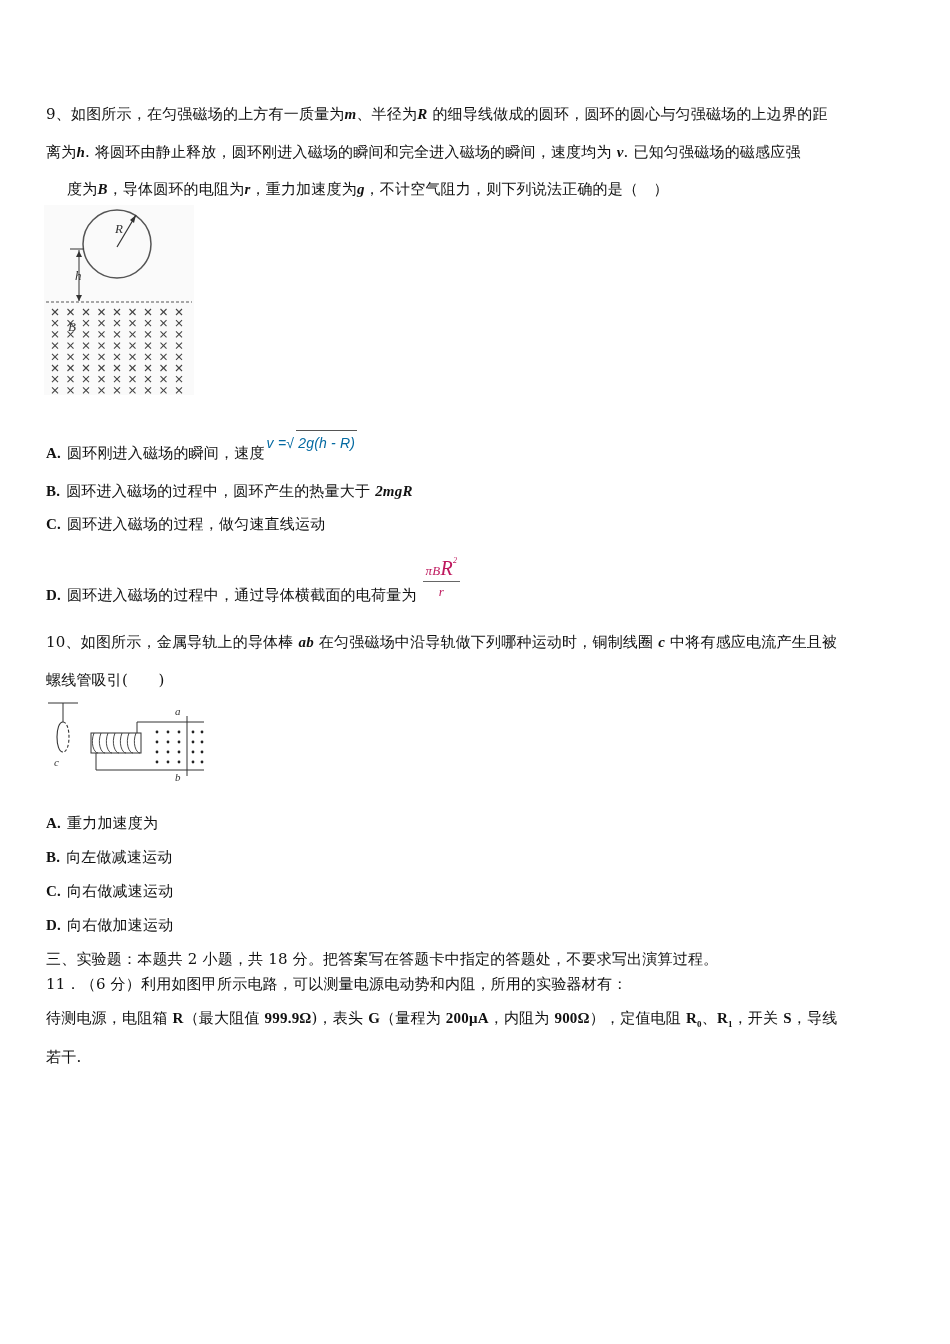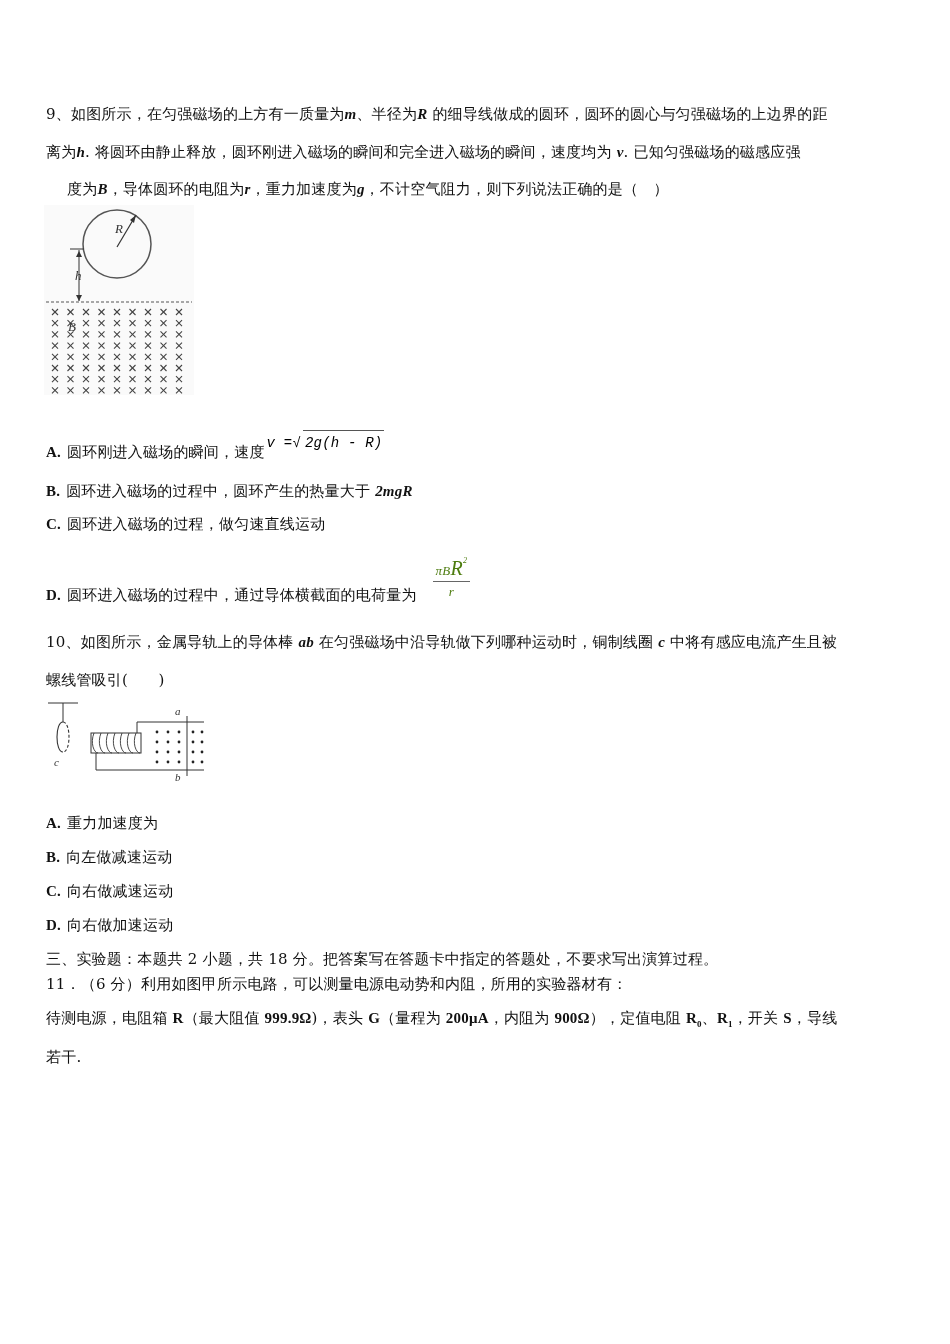"v =√ 2g(h - R)" .formula { color: #000000 -> #0369a1; font-family: Liberation Mono, monospace -> Liberation Sans, sans-serif }
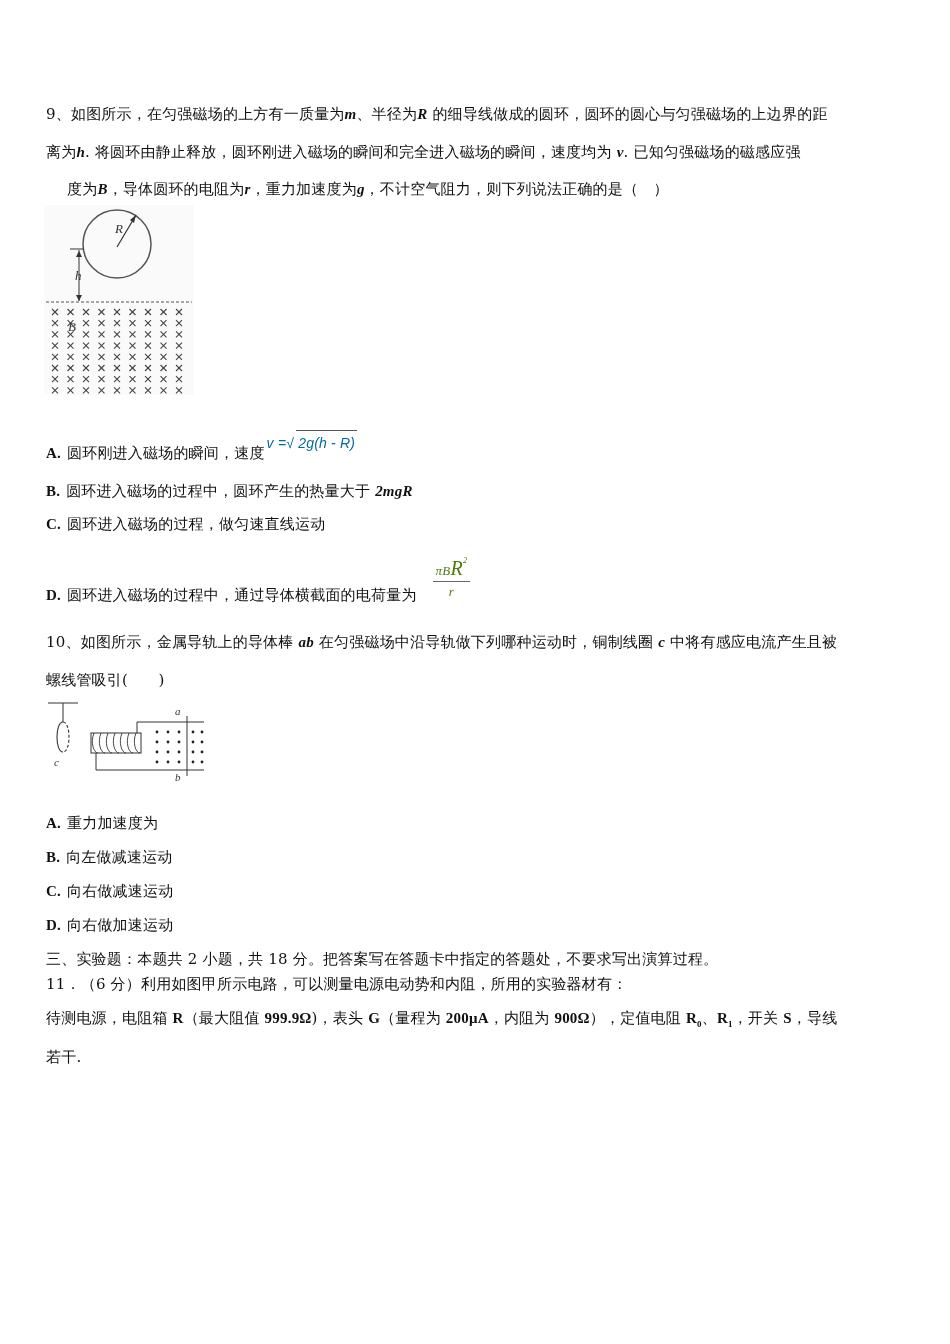"πBR2" .frac { color: #4d7c0f -> #be185d; margin-left: 16px -> 6px }
